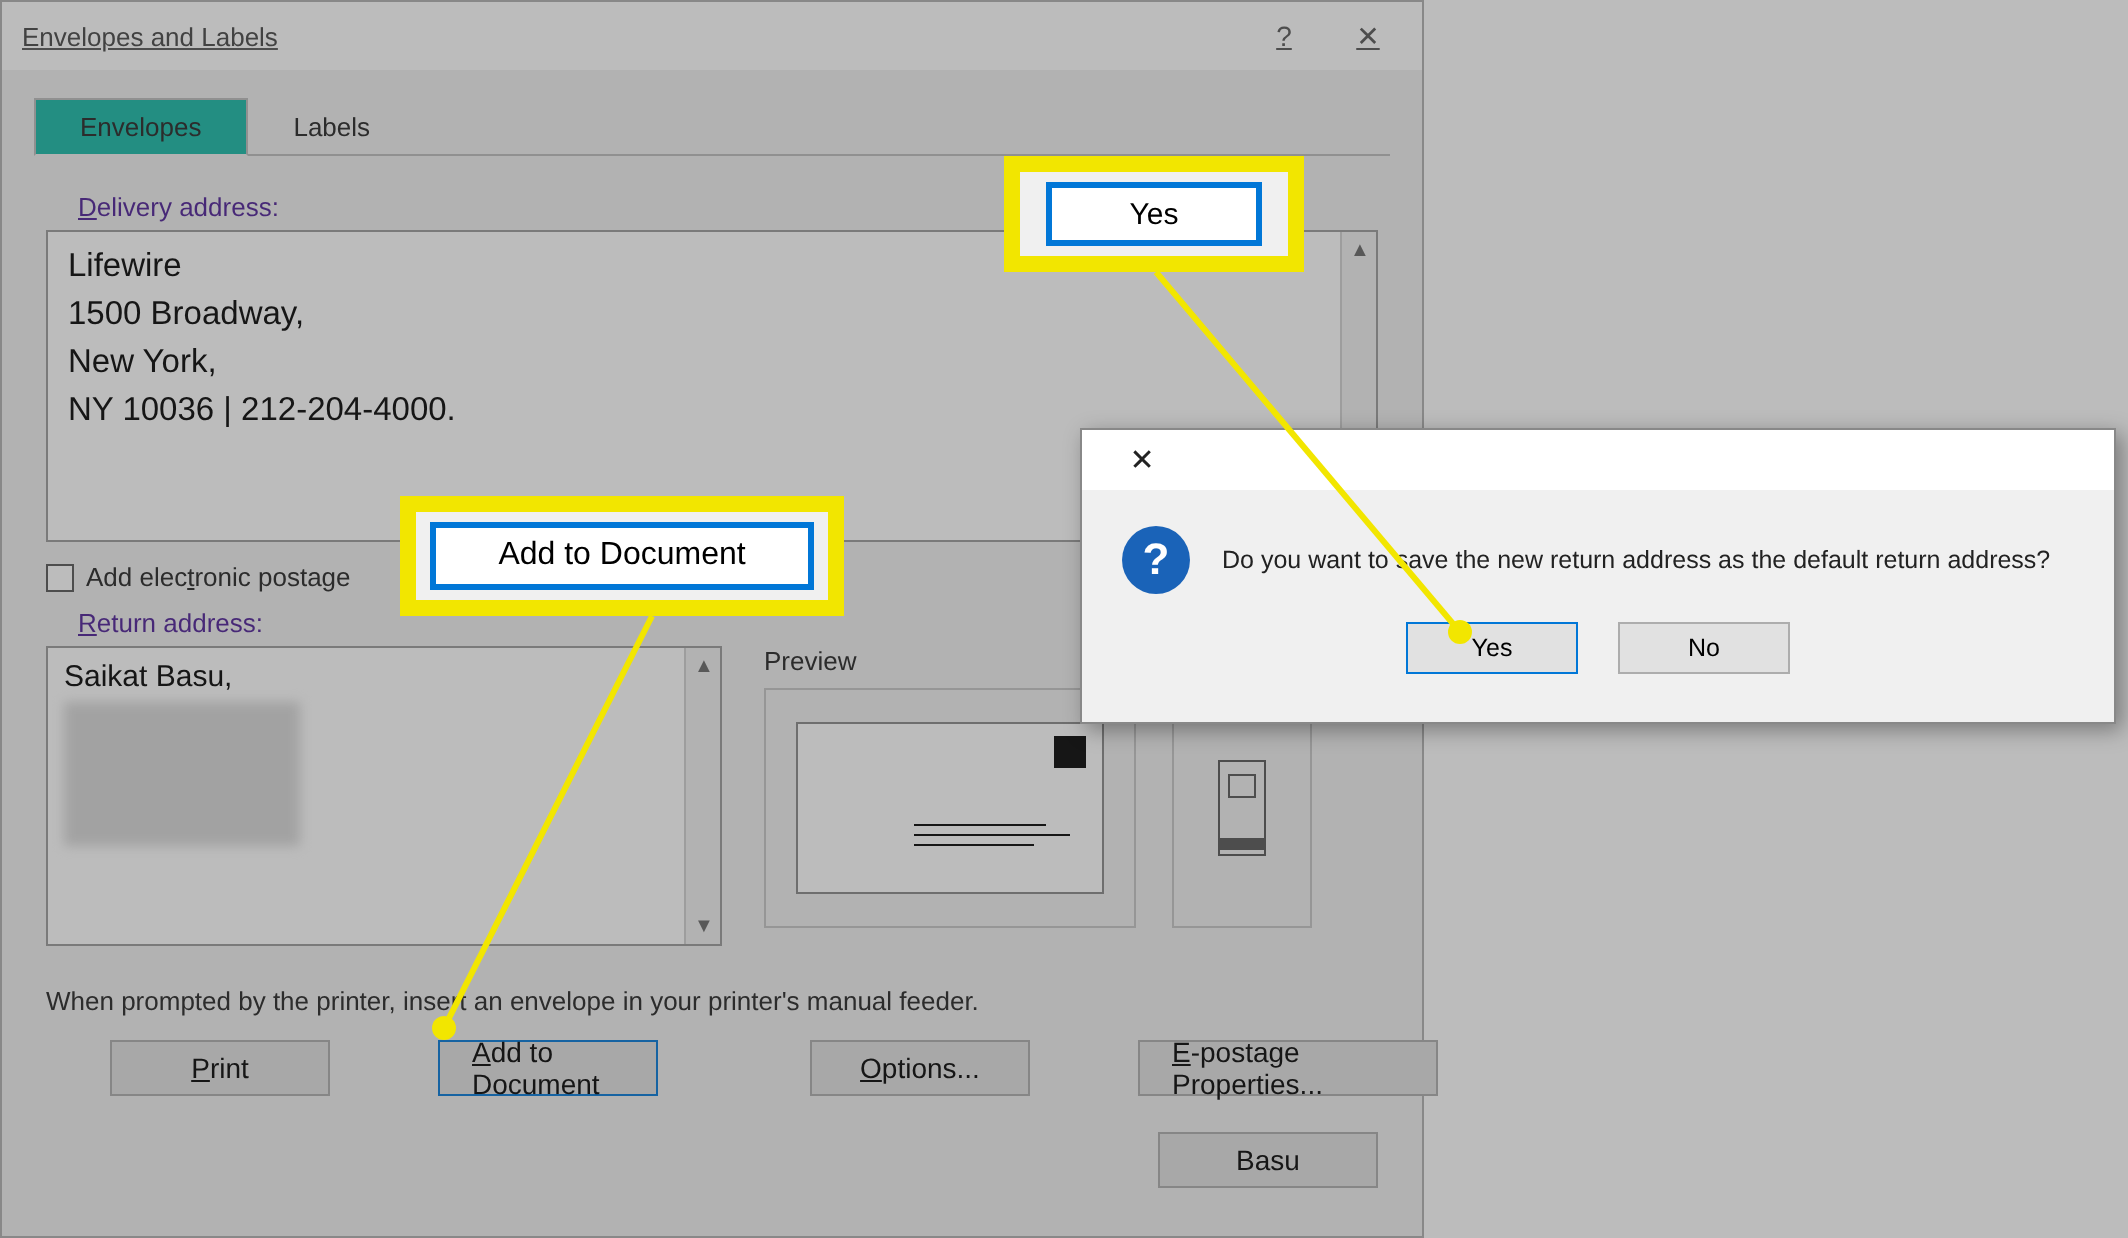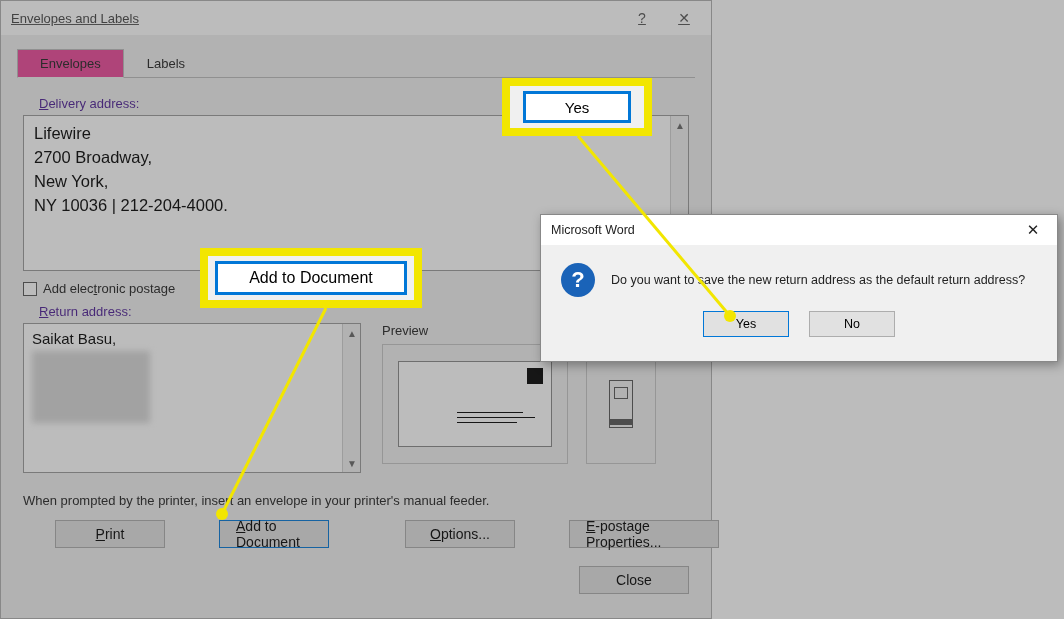"Envelopes" .tab.active { background: #ec4899 -> #14b8a6 }
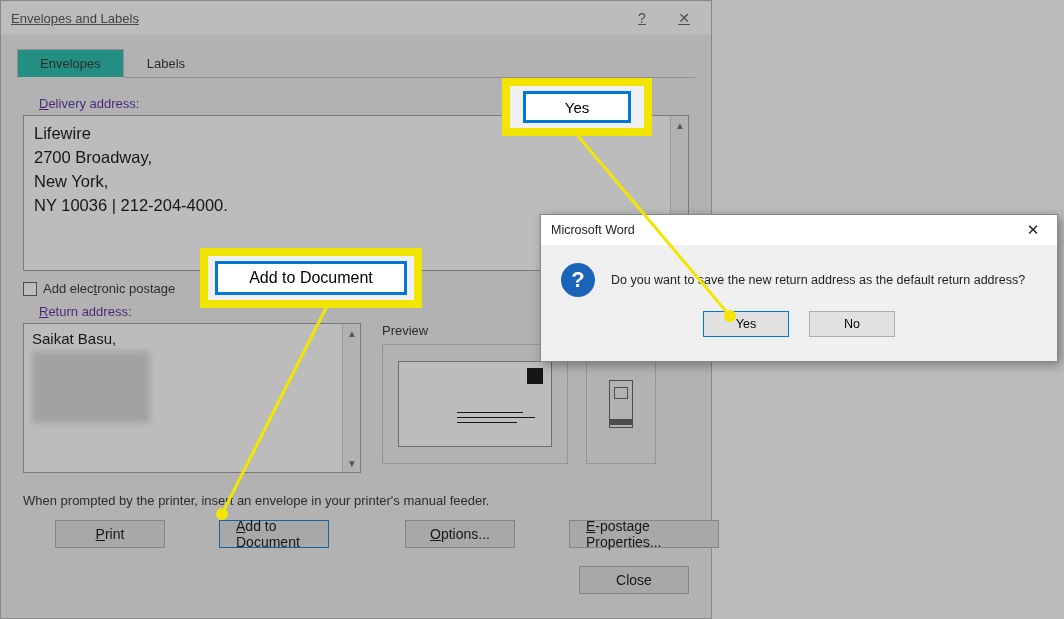"2700 Broadway," div { text: 2700 -> 1500 }
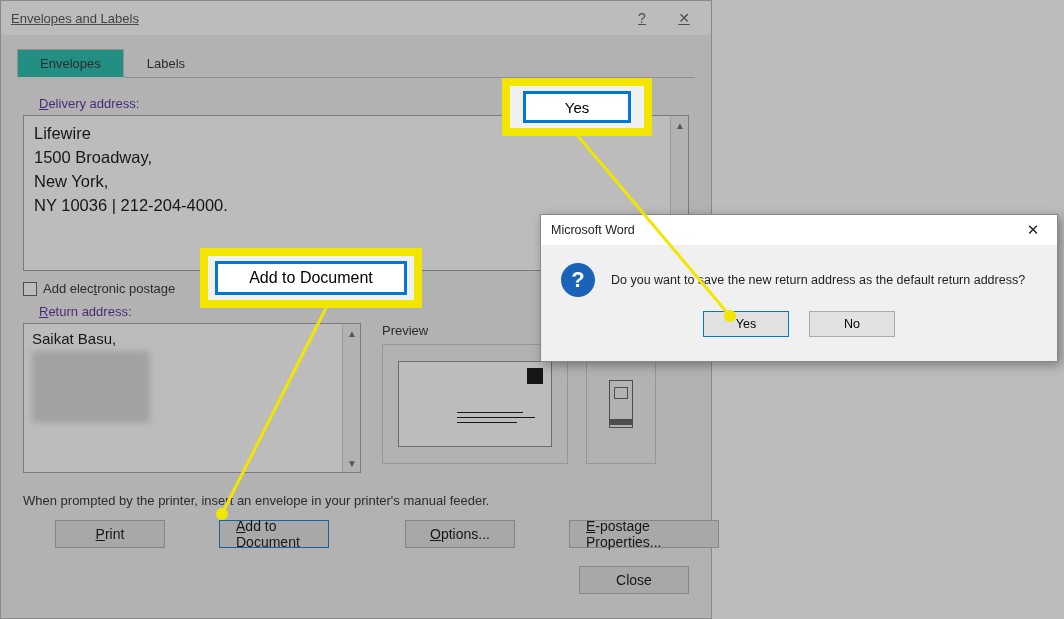"Microsoft Word" span.t2title { html: <span>Microsoft Word</span> -> none }
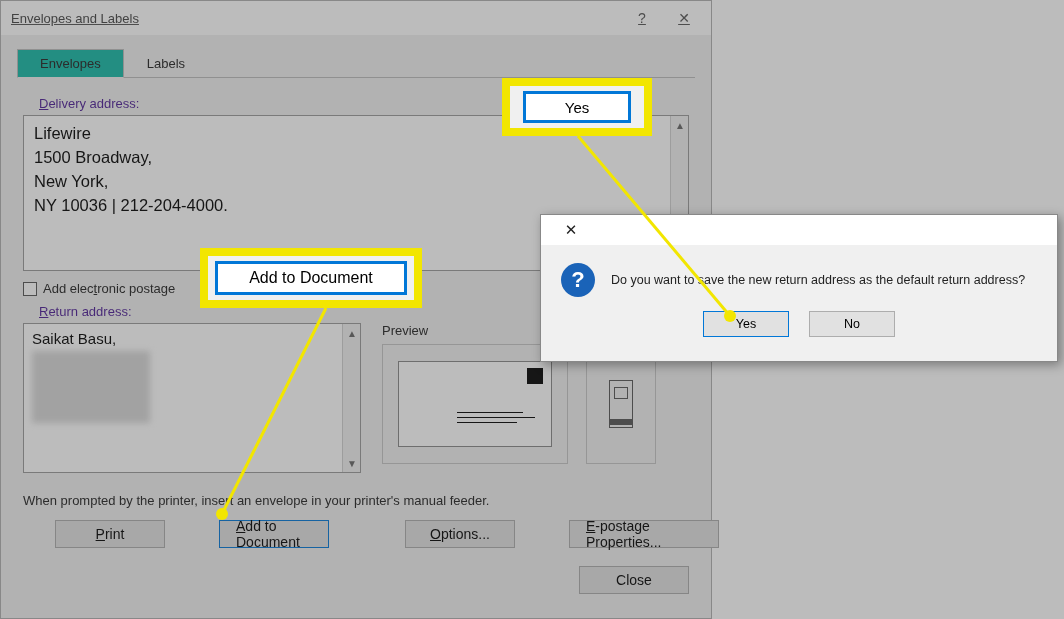"Close" div.btn { text: Close -> Basu }
